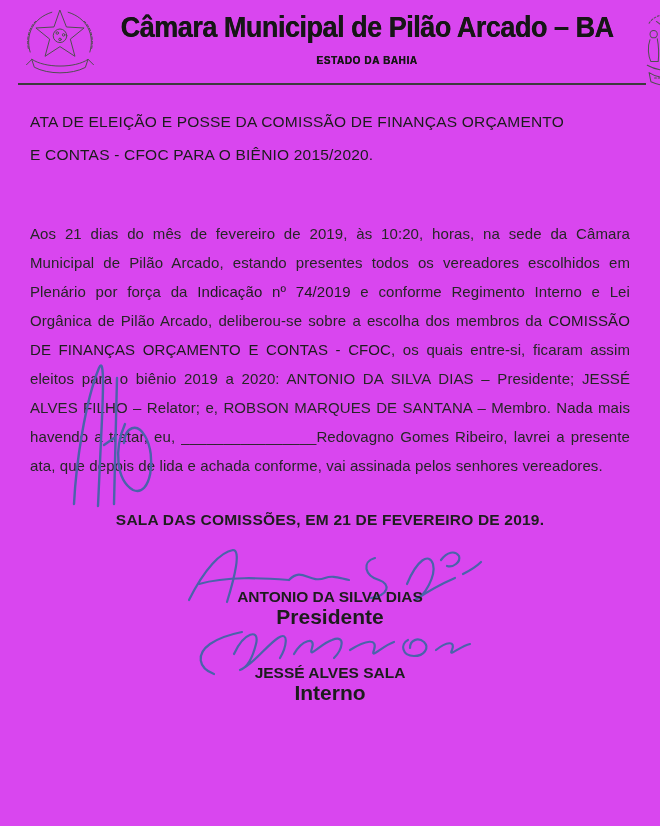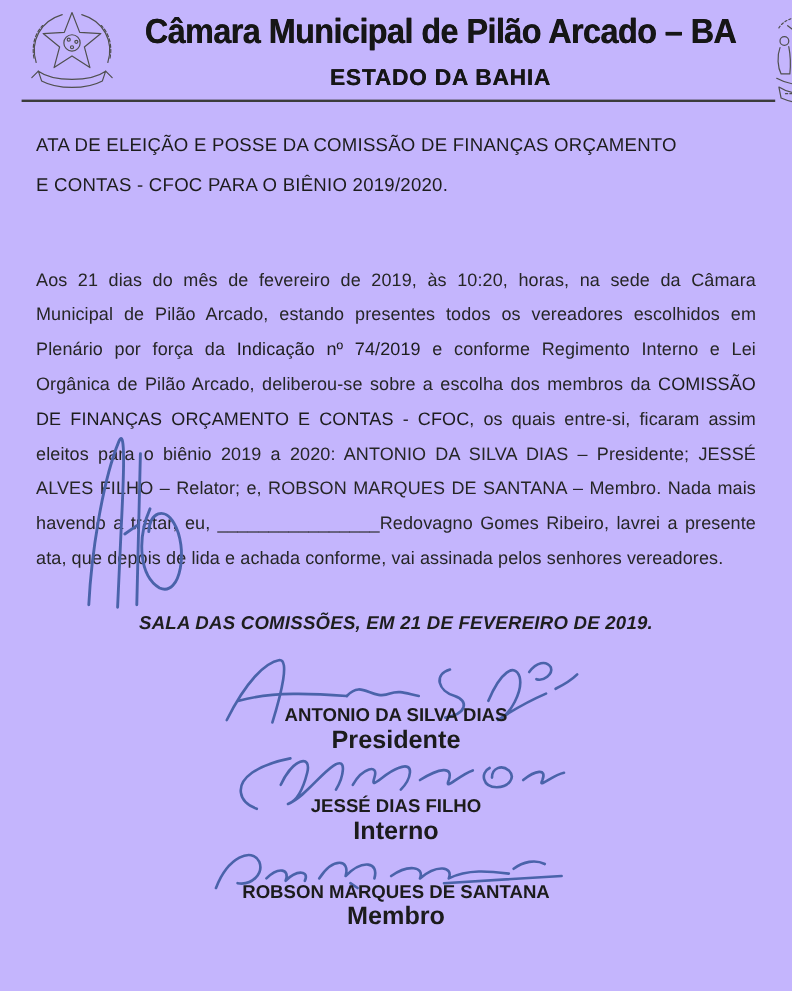"Câmara Municipal de Pilão Arcado" .page { background: #c4b5fd -> #d946ef }
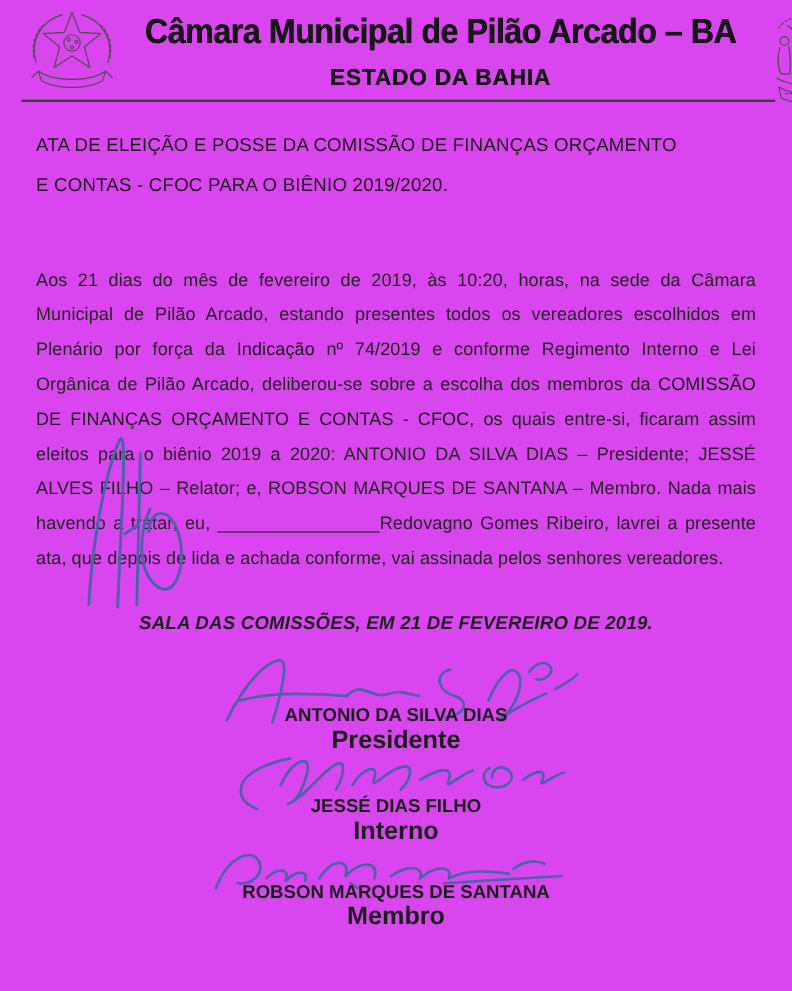"ESTADO DA BAHIA" .hdr-sub { font-size: 19px -> 10px }
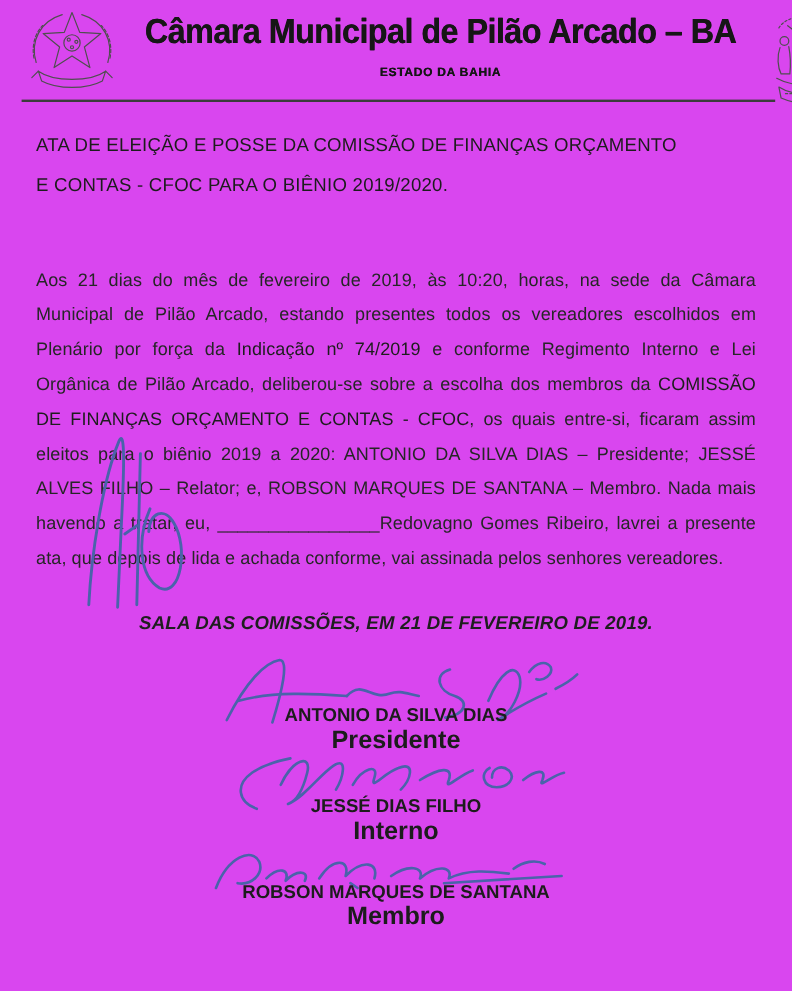"E CONTAS - CFOC PARA" div { text: 2019/2020 -> 2015/2020 }
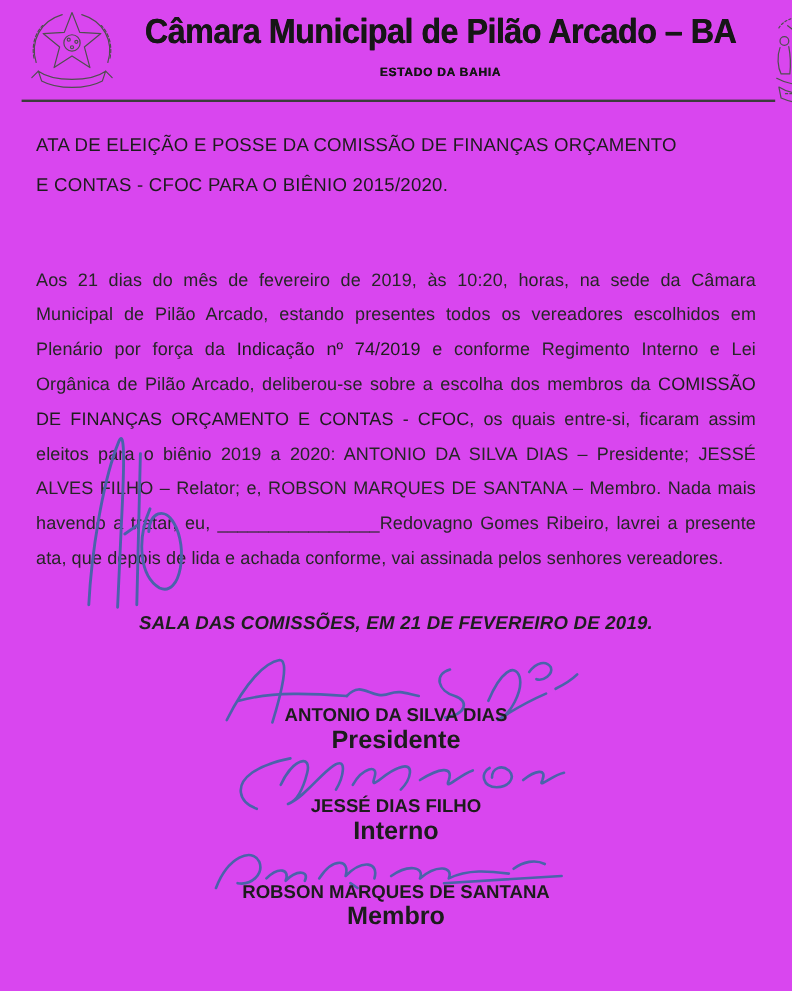"SALA DAS COMISSÕES, EM 21" .place-date { font-style: italic -> none }
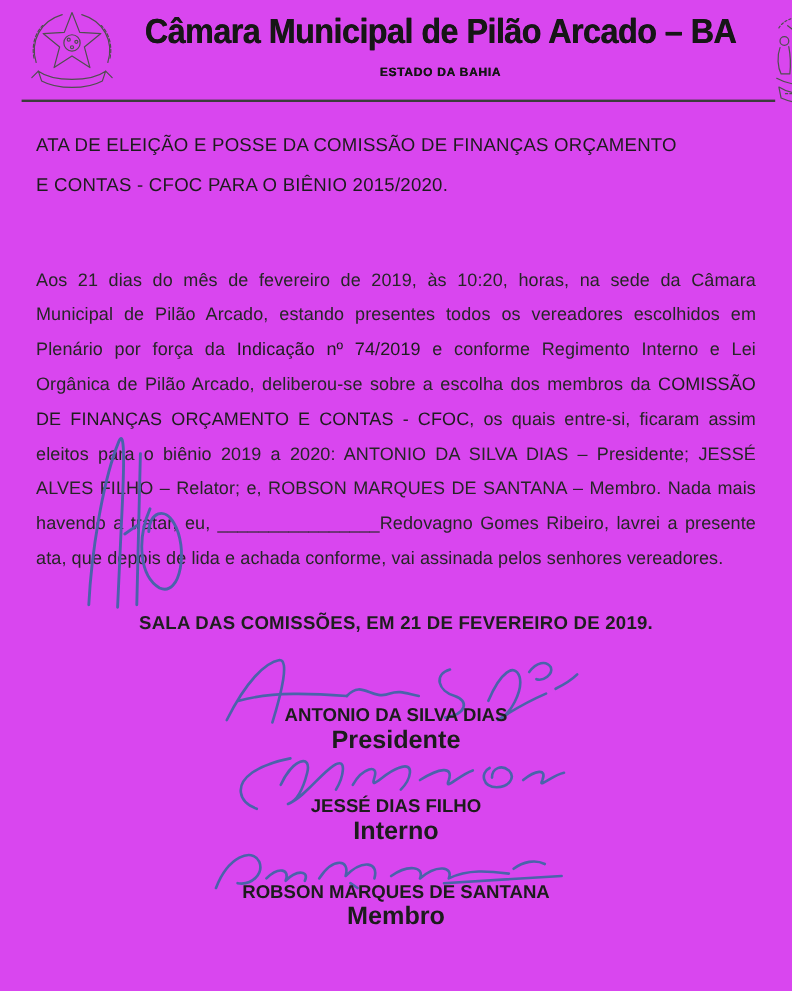"JESSÉ DIAS FILHO" div.sig-name { text: DIAS FILHO -> ALVES SALA }
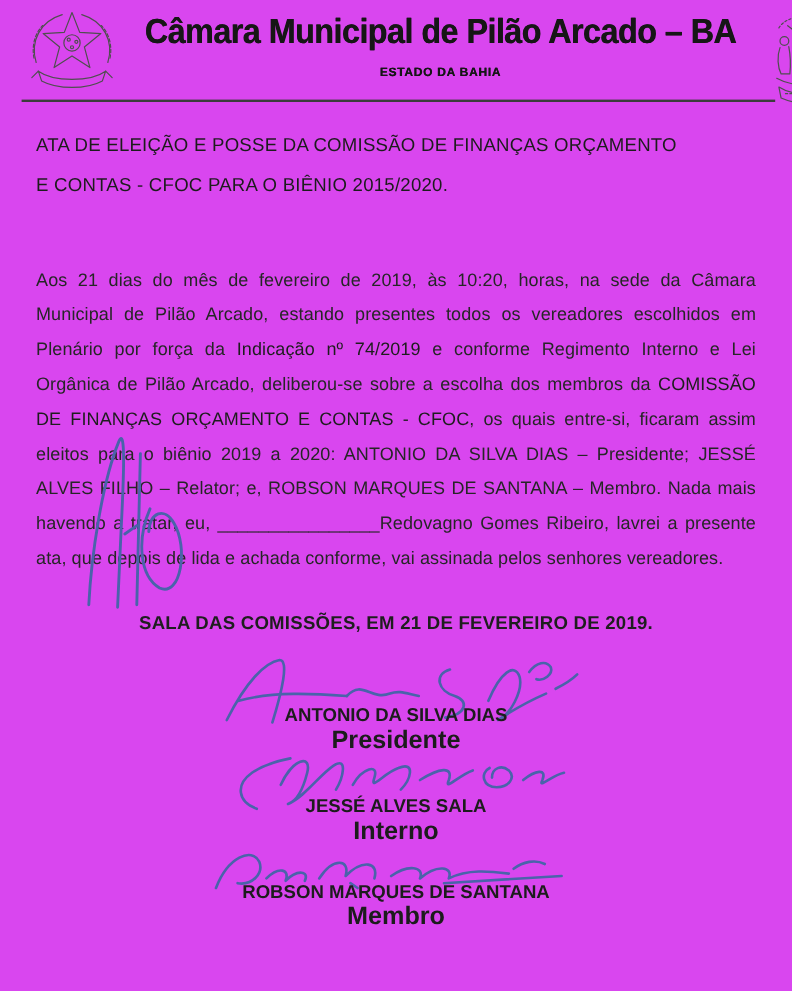"ROBSON MARQUES DE SANTANA" div.sig-block { html: <div> <svg> <g> <path></path> <path></path> <path></path> <path></path> <path></path> <path></path> <path></path> </g> </svg> <div>ROBSON MARQUES DE SANTANA</div> <div>Membro</div> </div> -> none }
